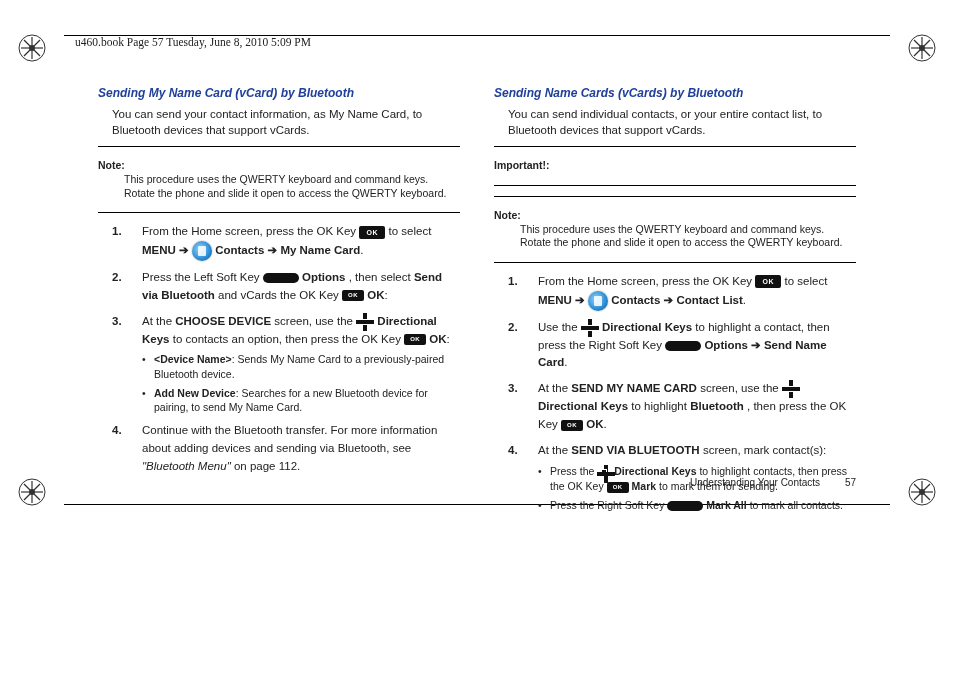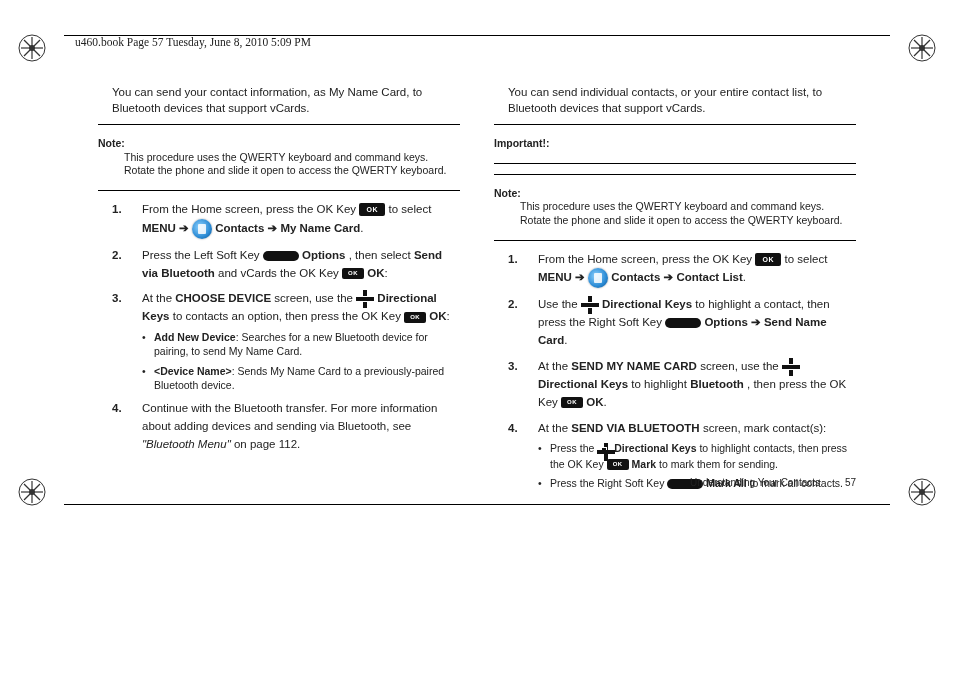"Sending My Name Card (vCard)" p.subhead { html: none -> <p>Sending My Name Card (vCard) by Bluetooth</p> }
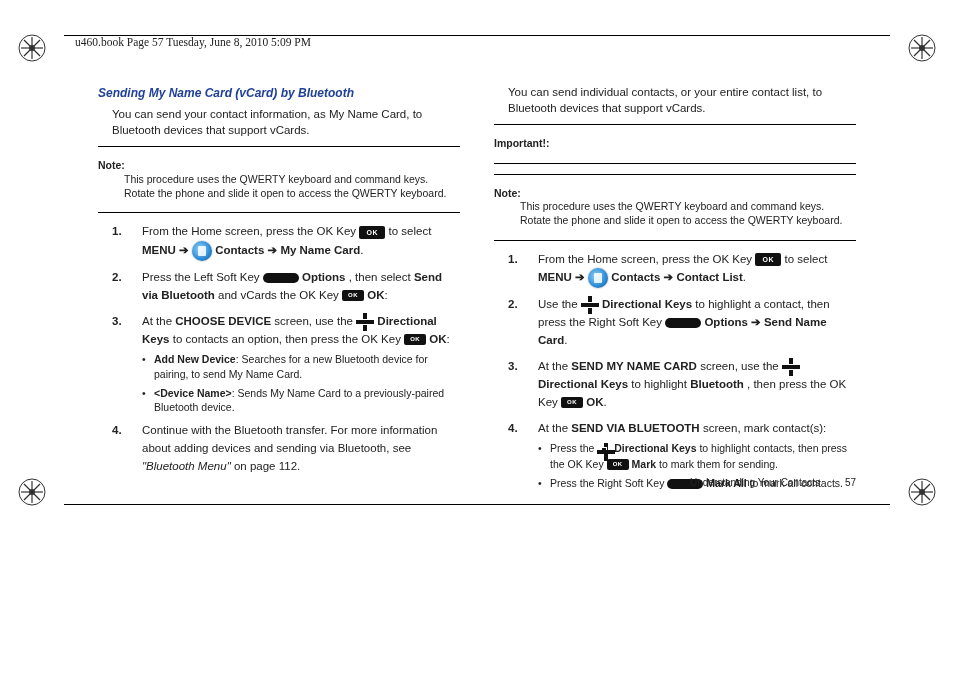"Sending Name Cards (vCards) by" p.subhead { html: none -> <p>Sending Name Cards (vCards) by Bluetooth</p> }
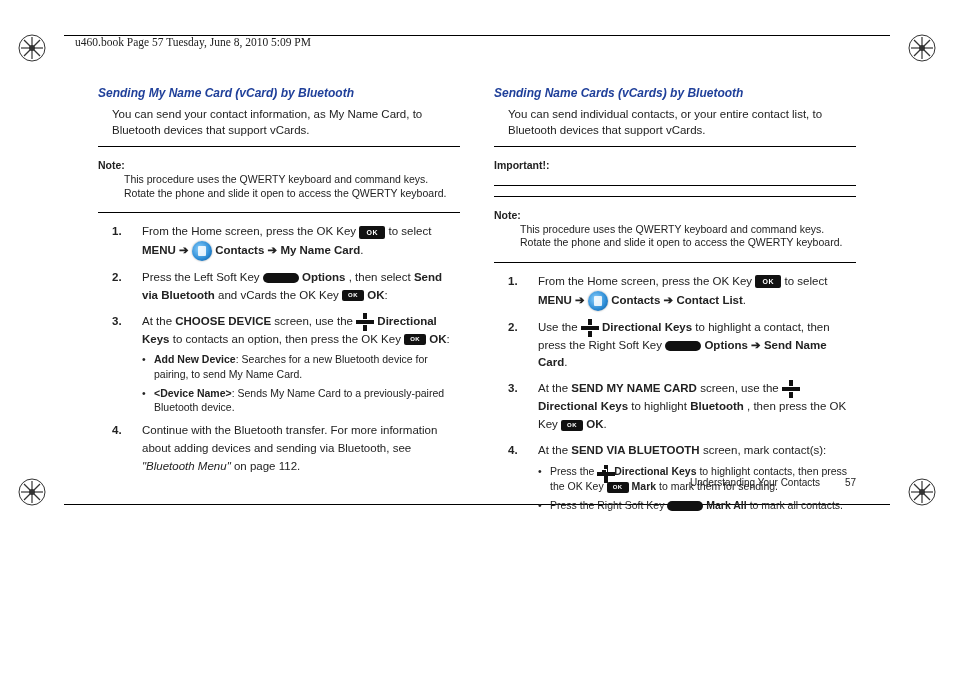"Add New Device: Searches for" li { order: before "<Device Name>: Sends My Name" -> after "<Device Name>: Sends My Name" }
